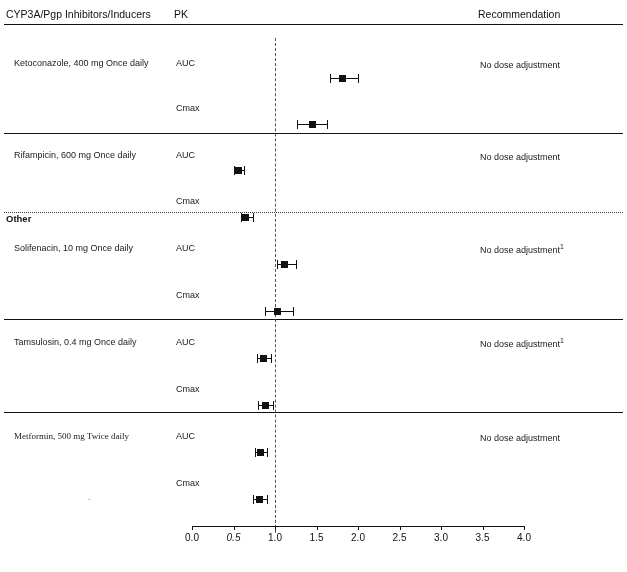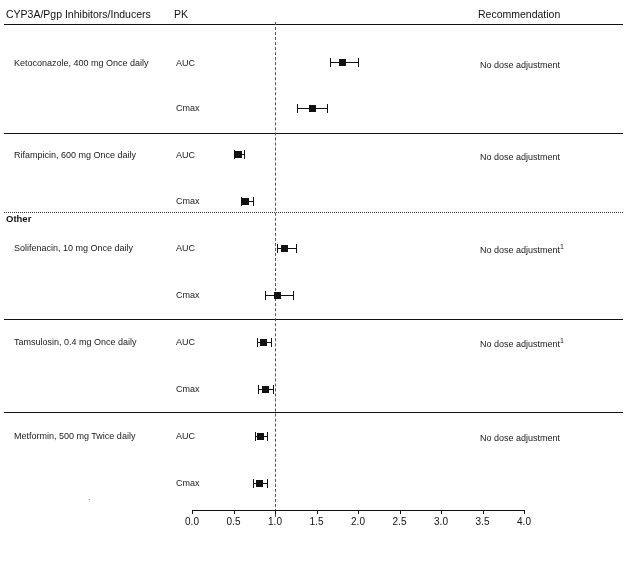"Metformin, 500 mg Twice daily" div.row-label { font-family: none -> Liberation Serif, serif }
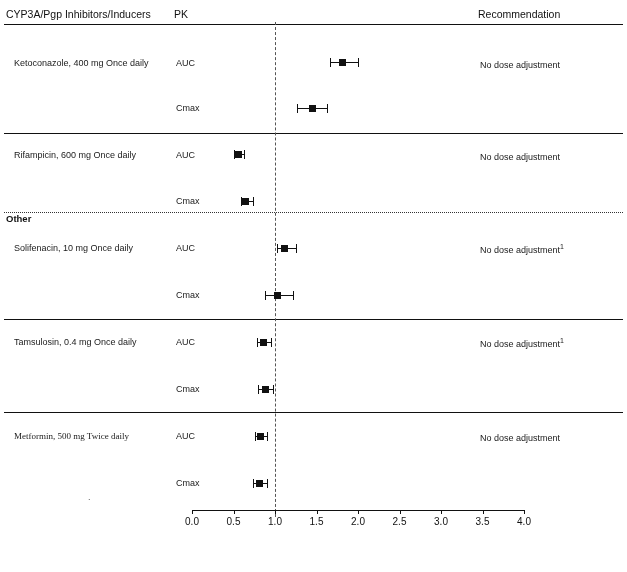"0.0" #plot { top: 22px -> 38px }
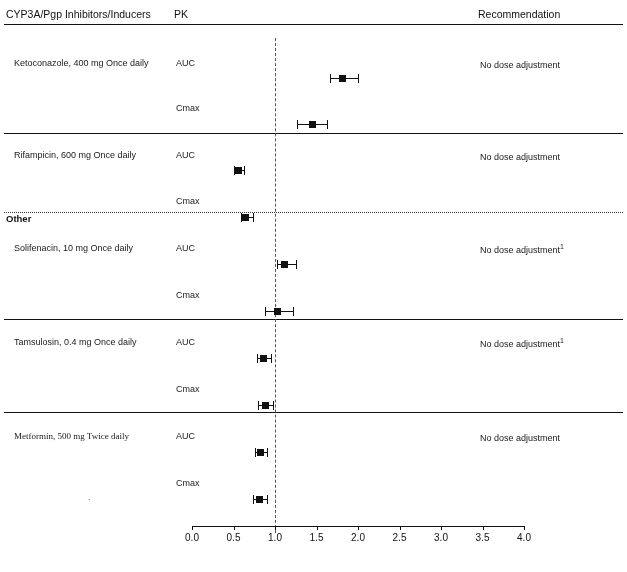"0.5" div.ticklabel { font-style: none -> italic }
